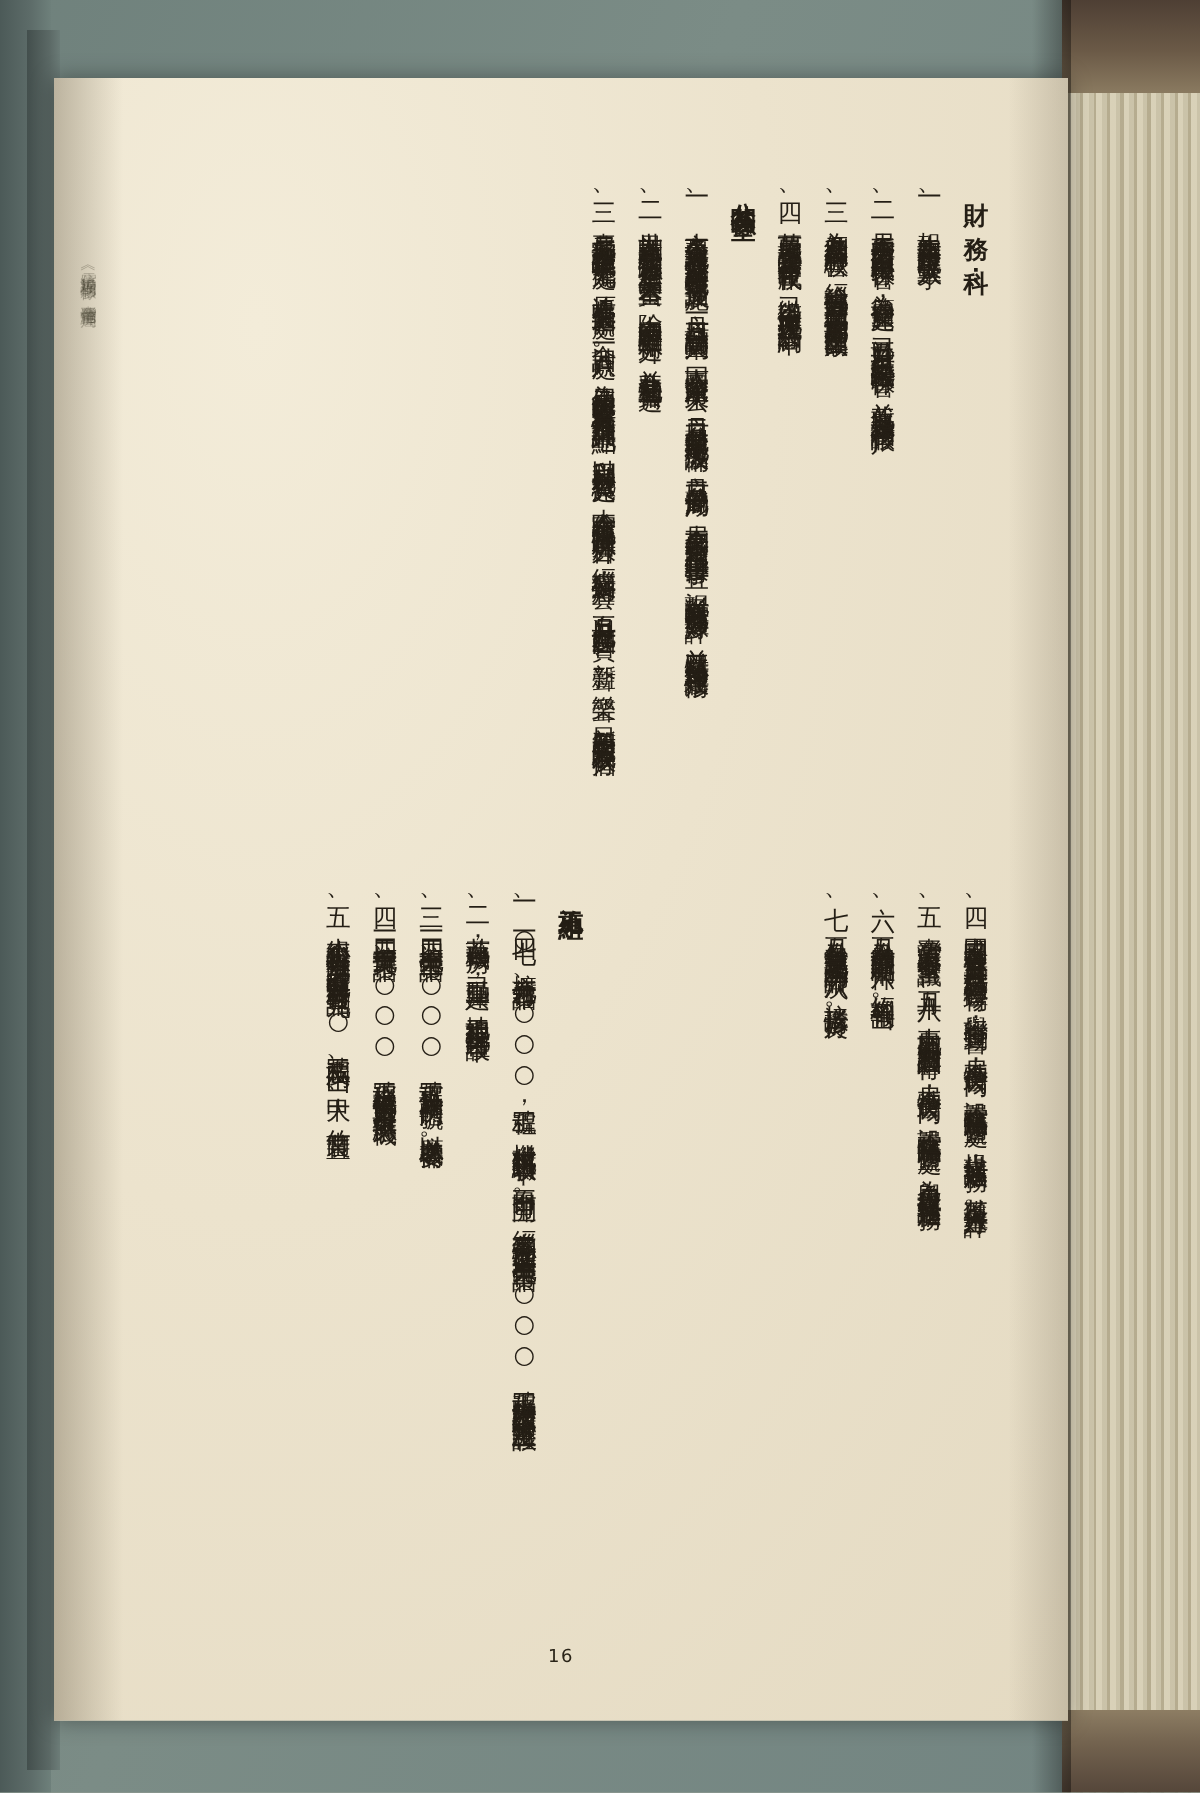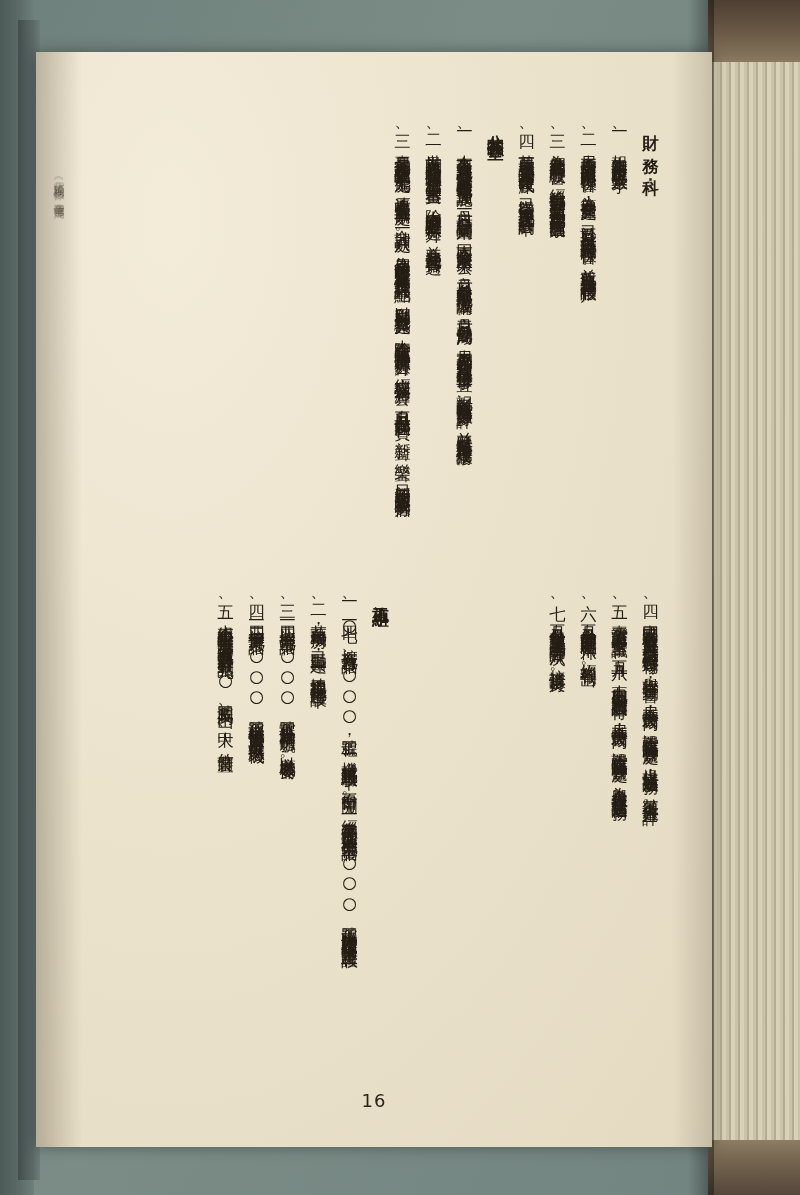"16" .page-number { font-size: 18px -> 12px }
